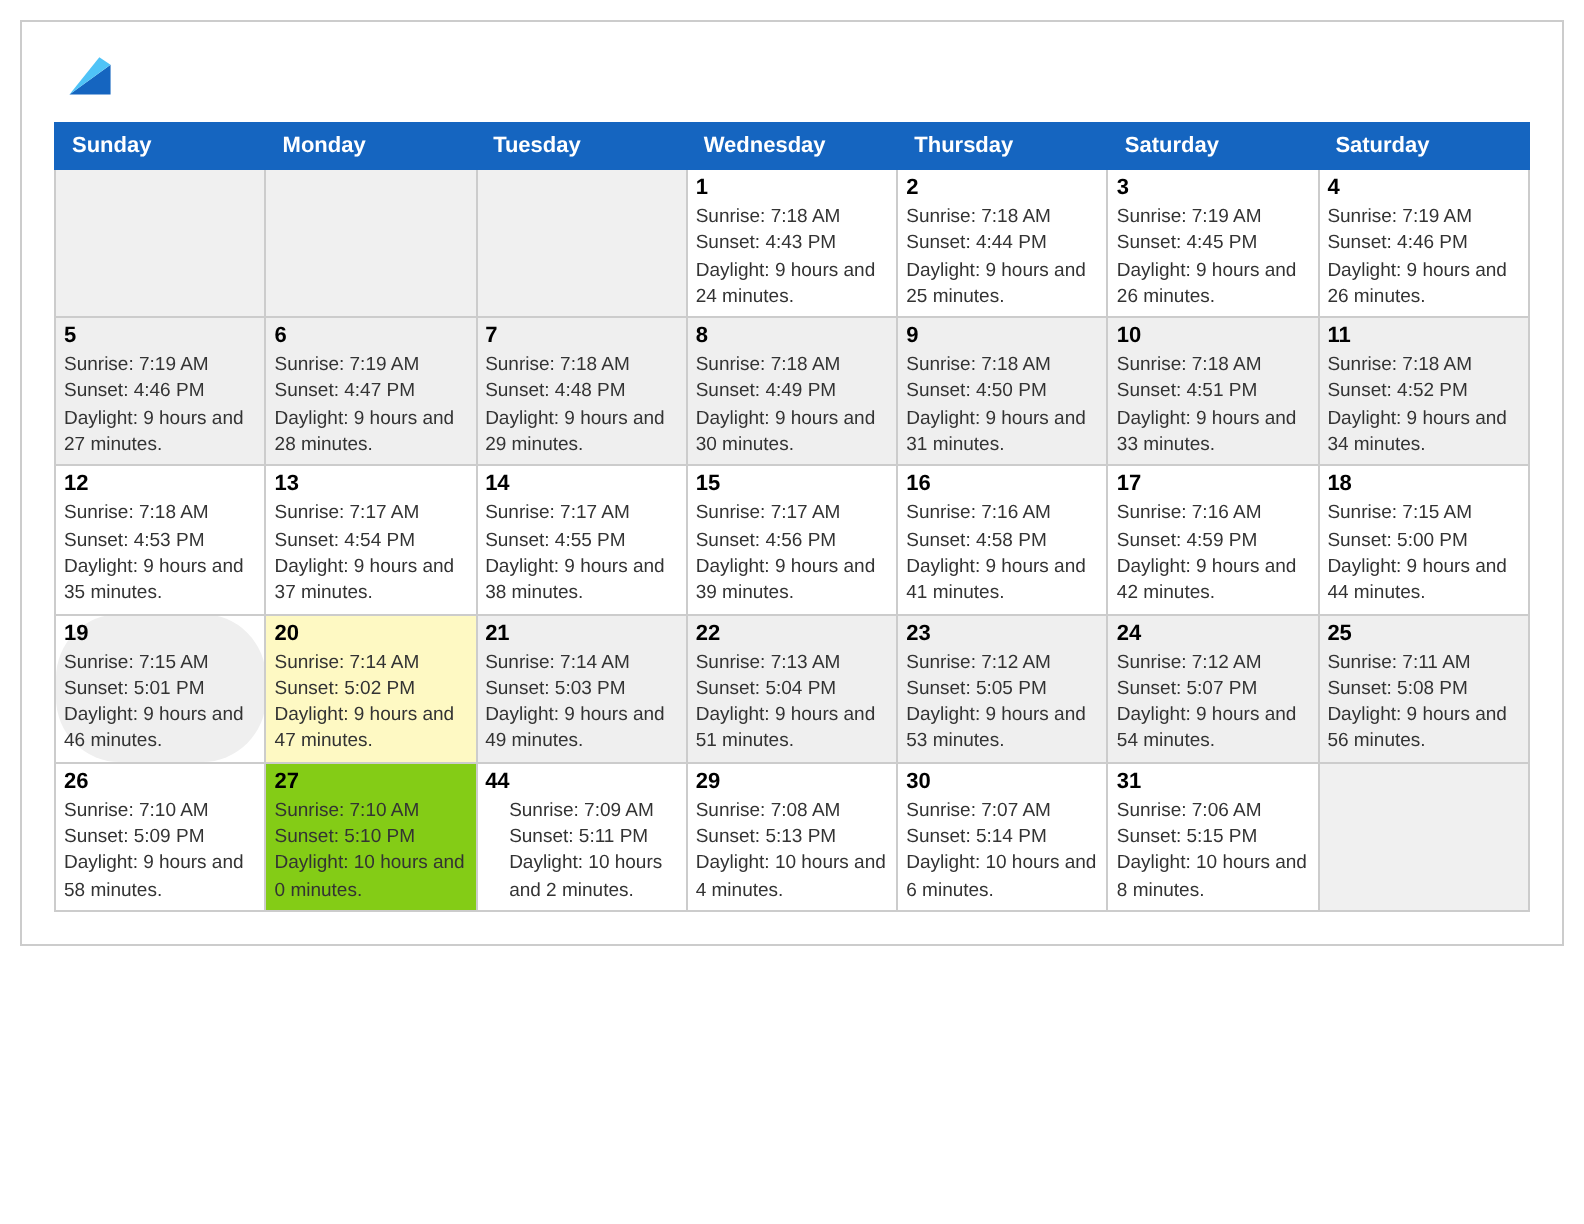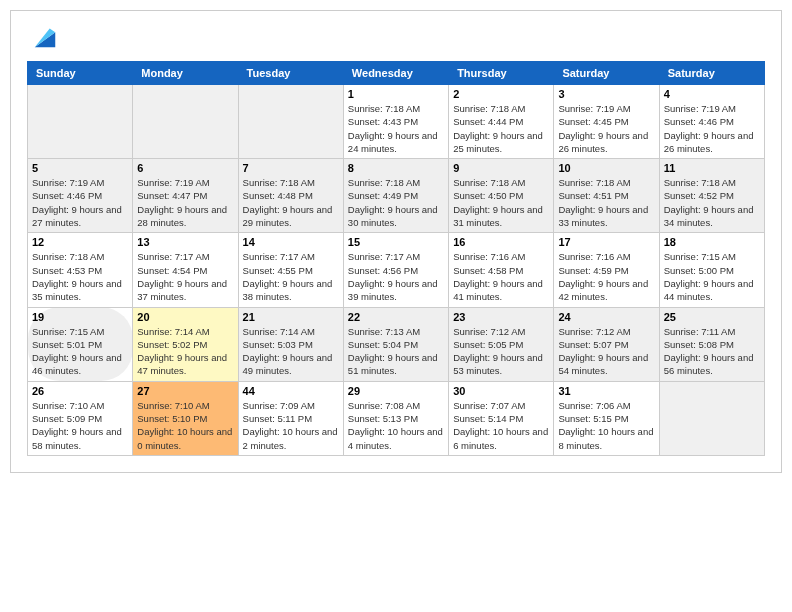"27" td { background: #fdba74 -> #84cc16 }
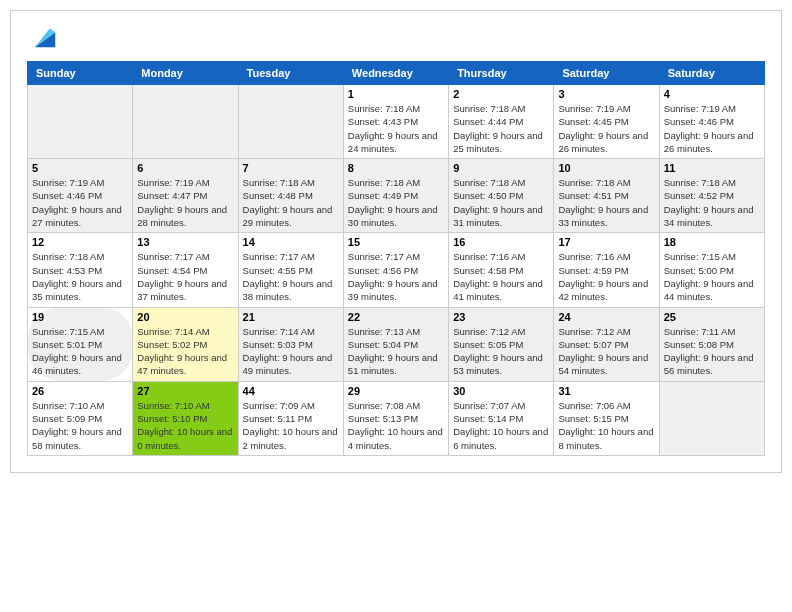"Sunrise: 7:09 AM" div.day-info { margin-left: none -> 12px }
